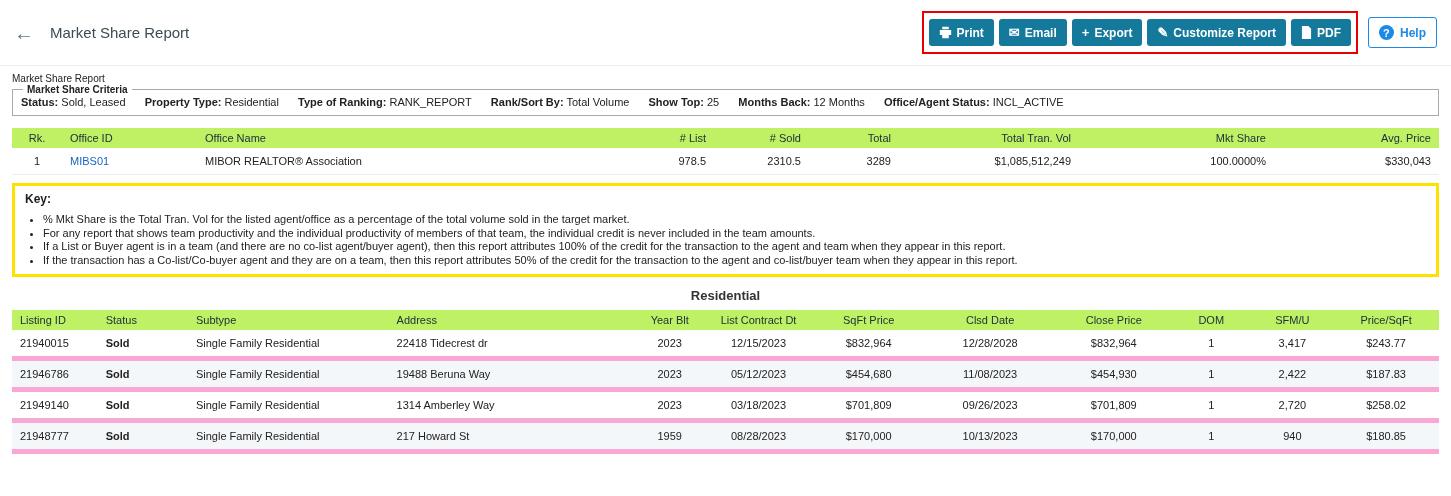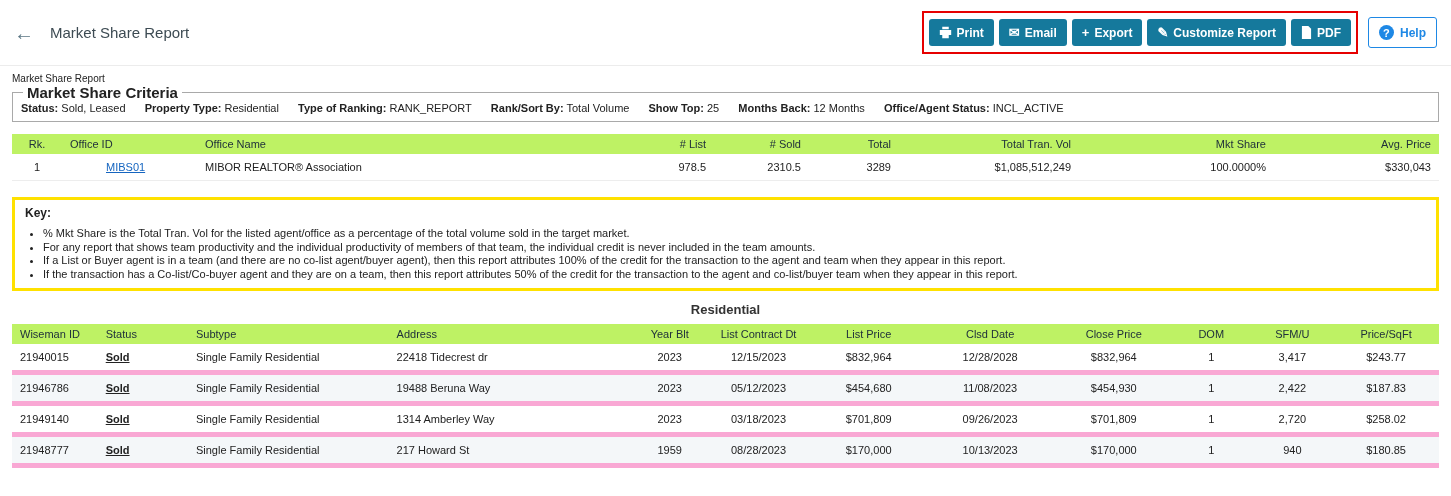"Market Share Criteria" fieldset.criteria legend { font-size: 15px -> 10px }
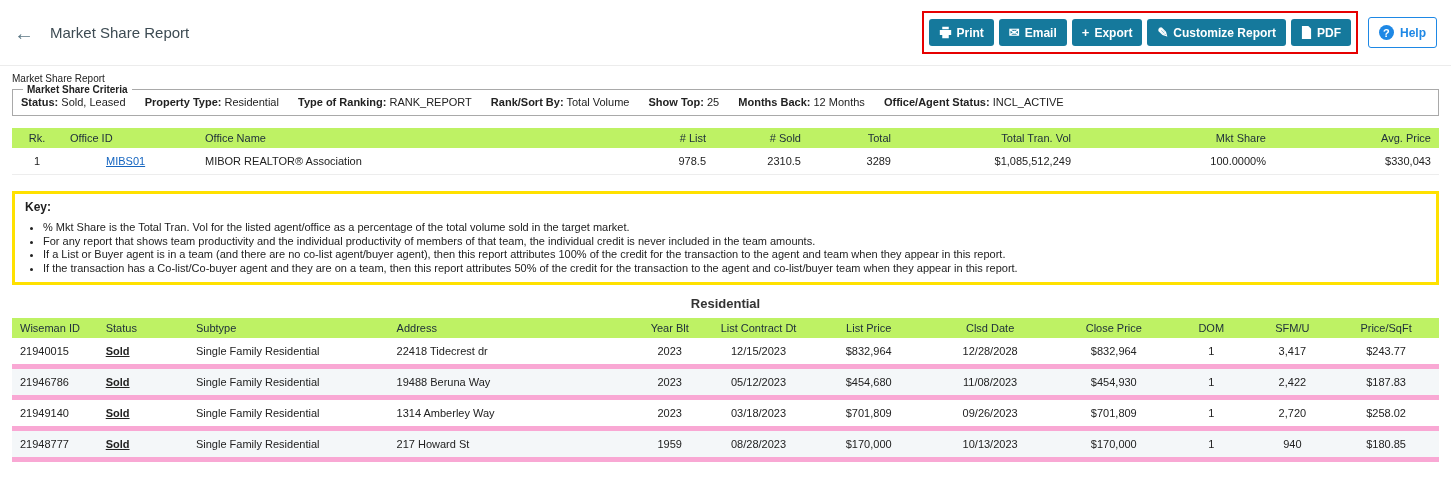"MIBS01" a.office-link { margin-left: 36px -> none; text-decoration: underline -> none }
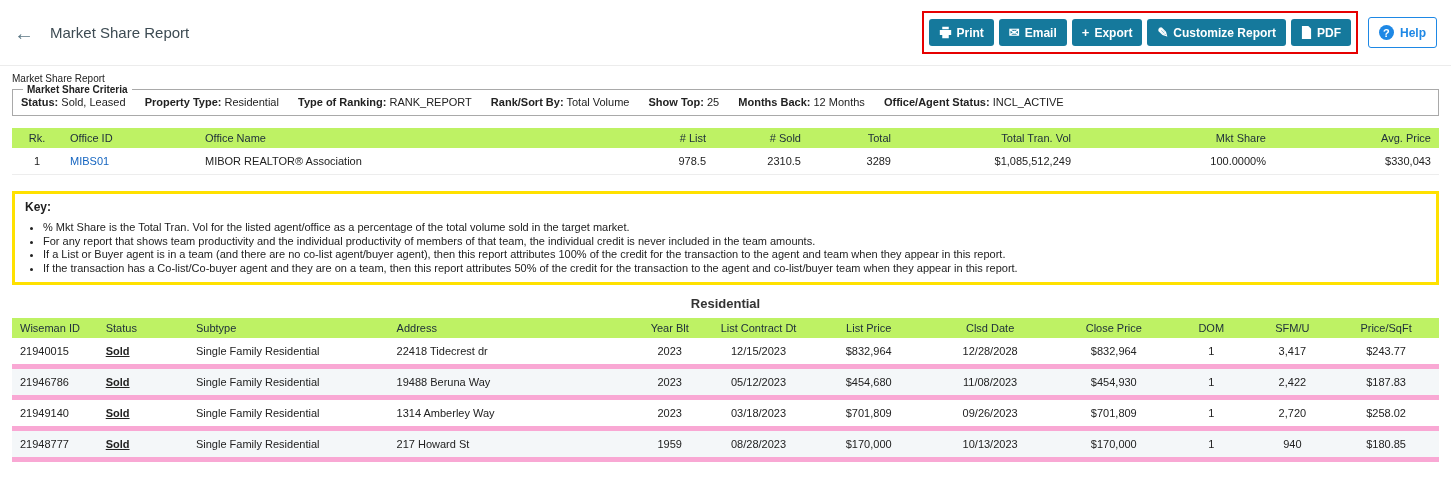"Key:" .annotation-yellow { margin-top: 16px -> 8px }
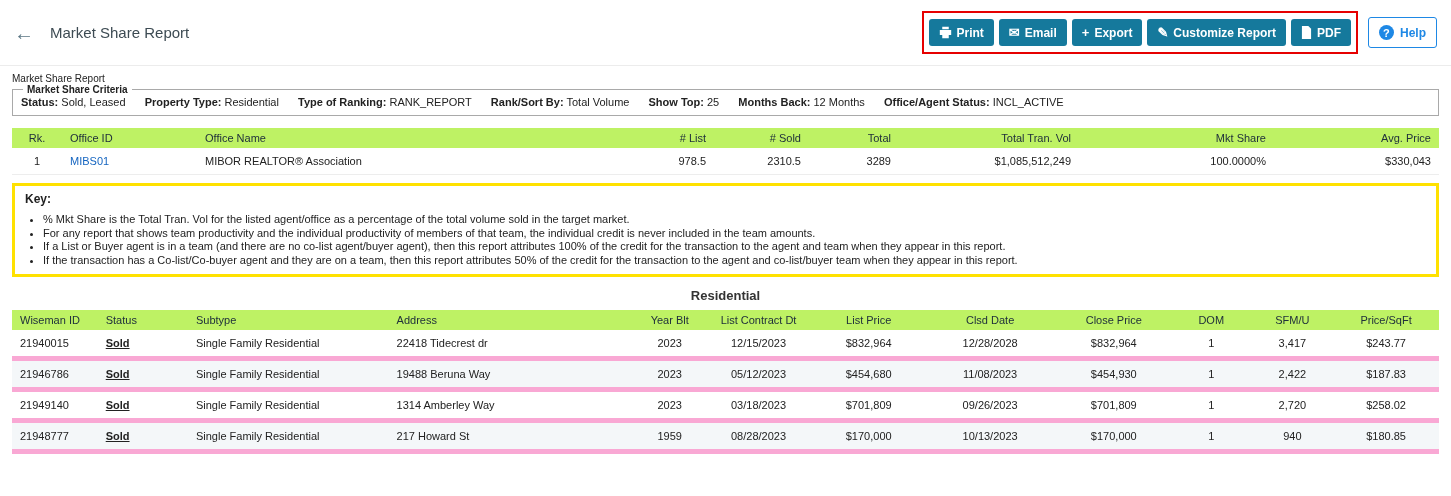"Wiseman ID" th { text: Wiseman -> Listing }
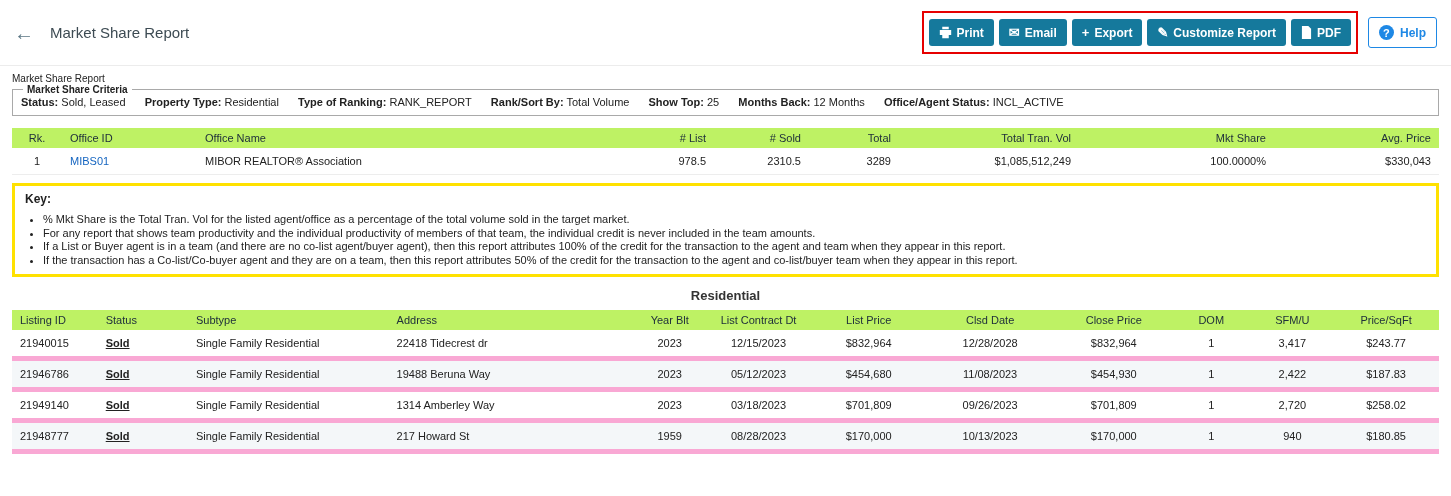"List Price" th.ctr { text: List -> SqFt }
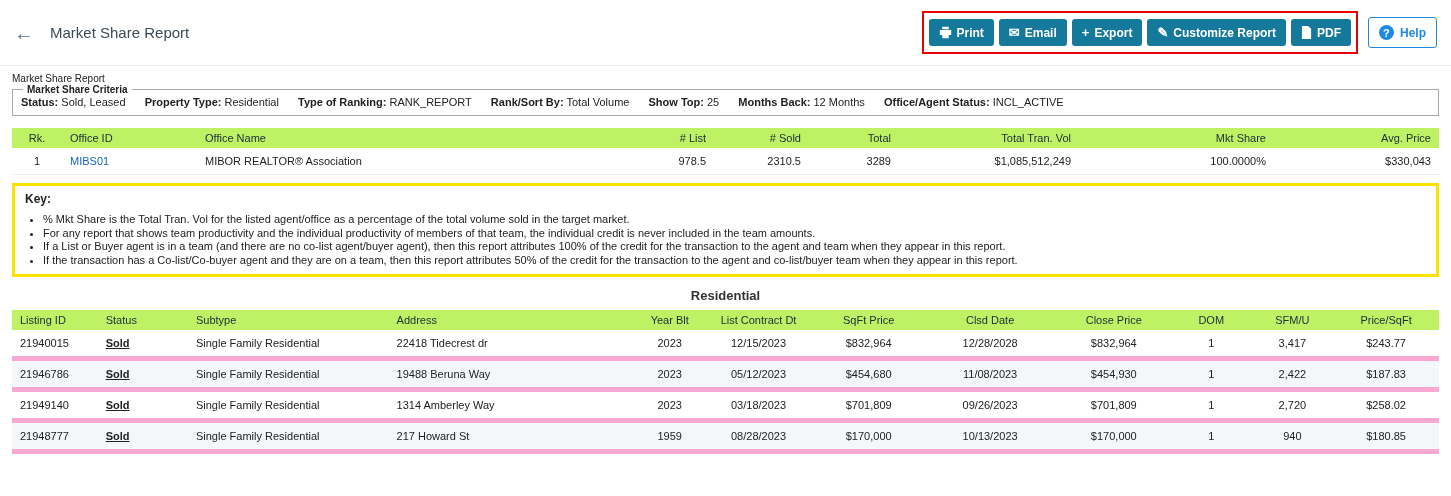"Sold" .bold { text-decoration: underline -> none }
